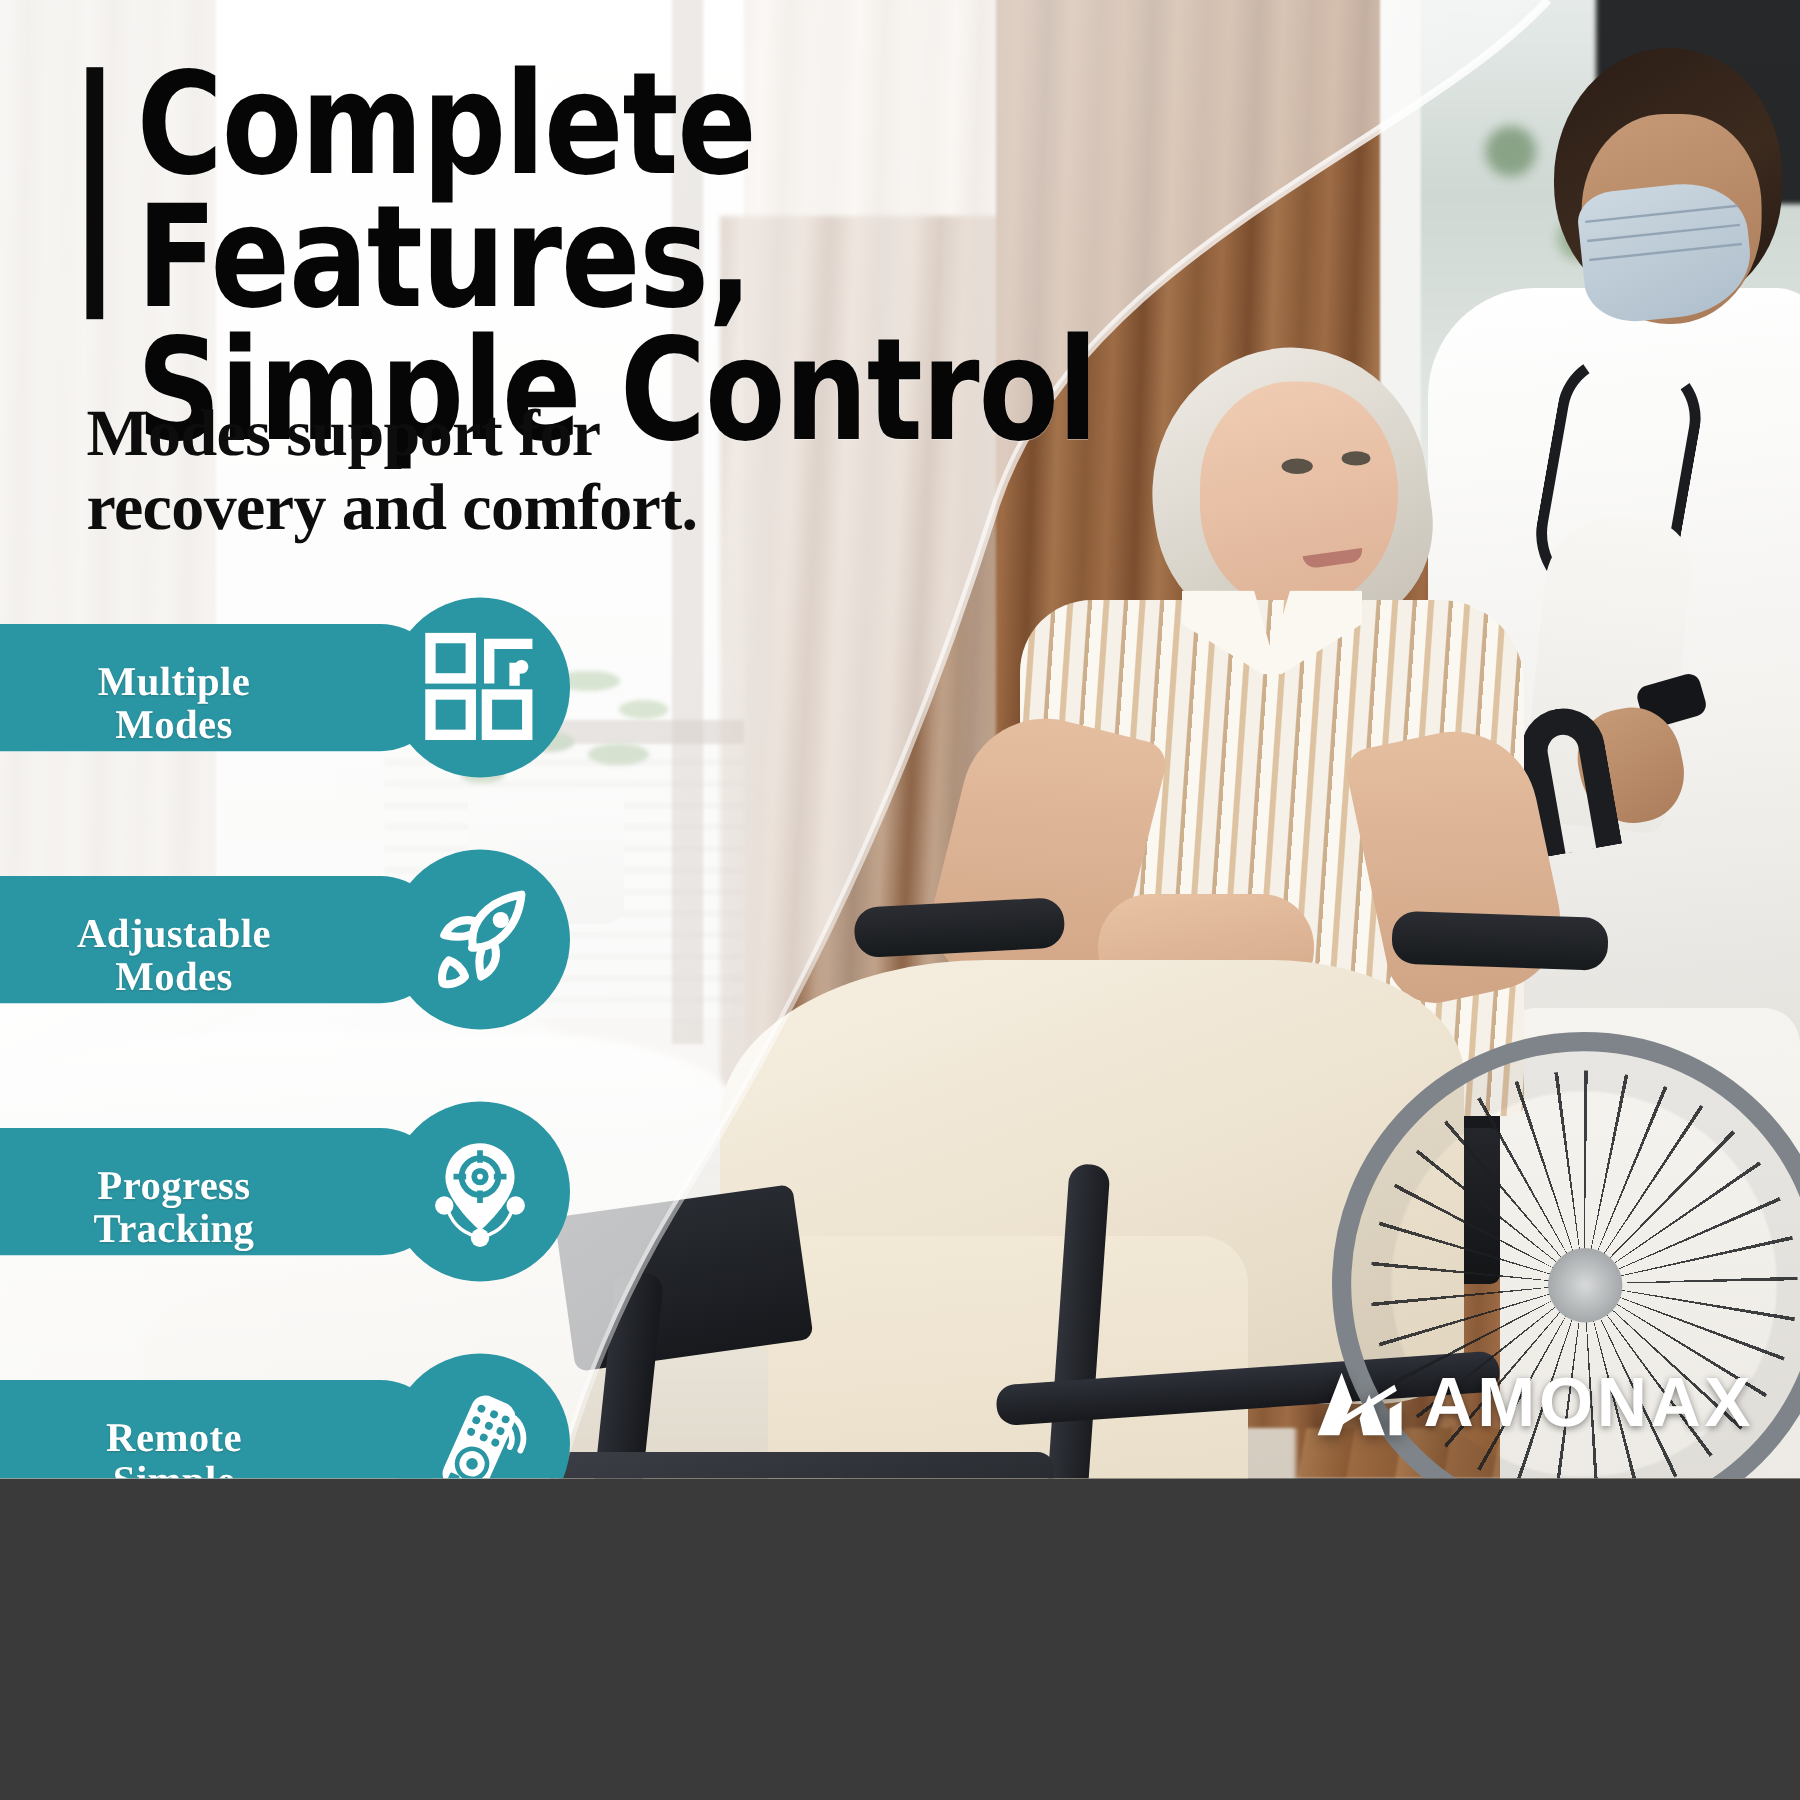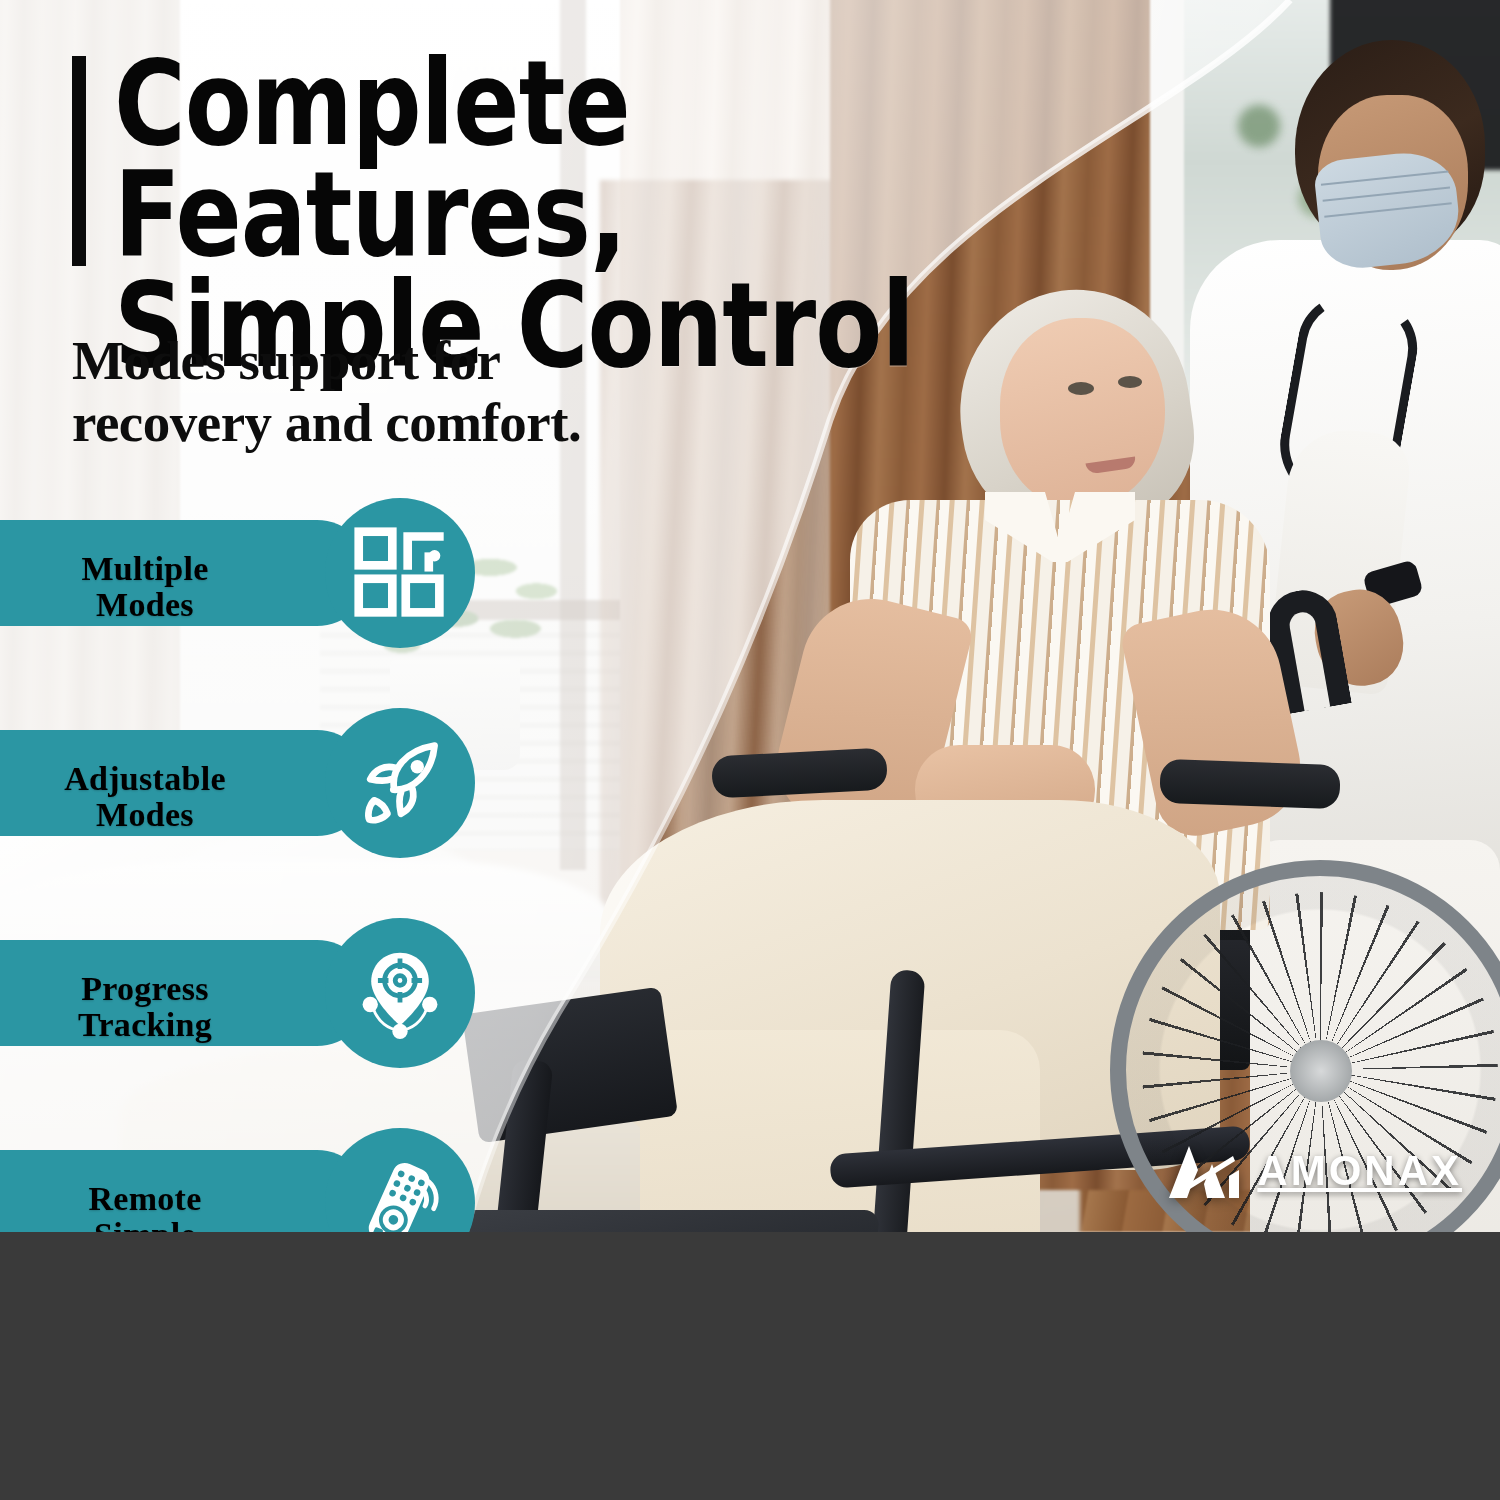"Multiple" .pill-label { color: #000000 -> #ffffff }
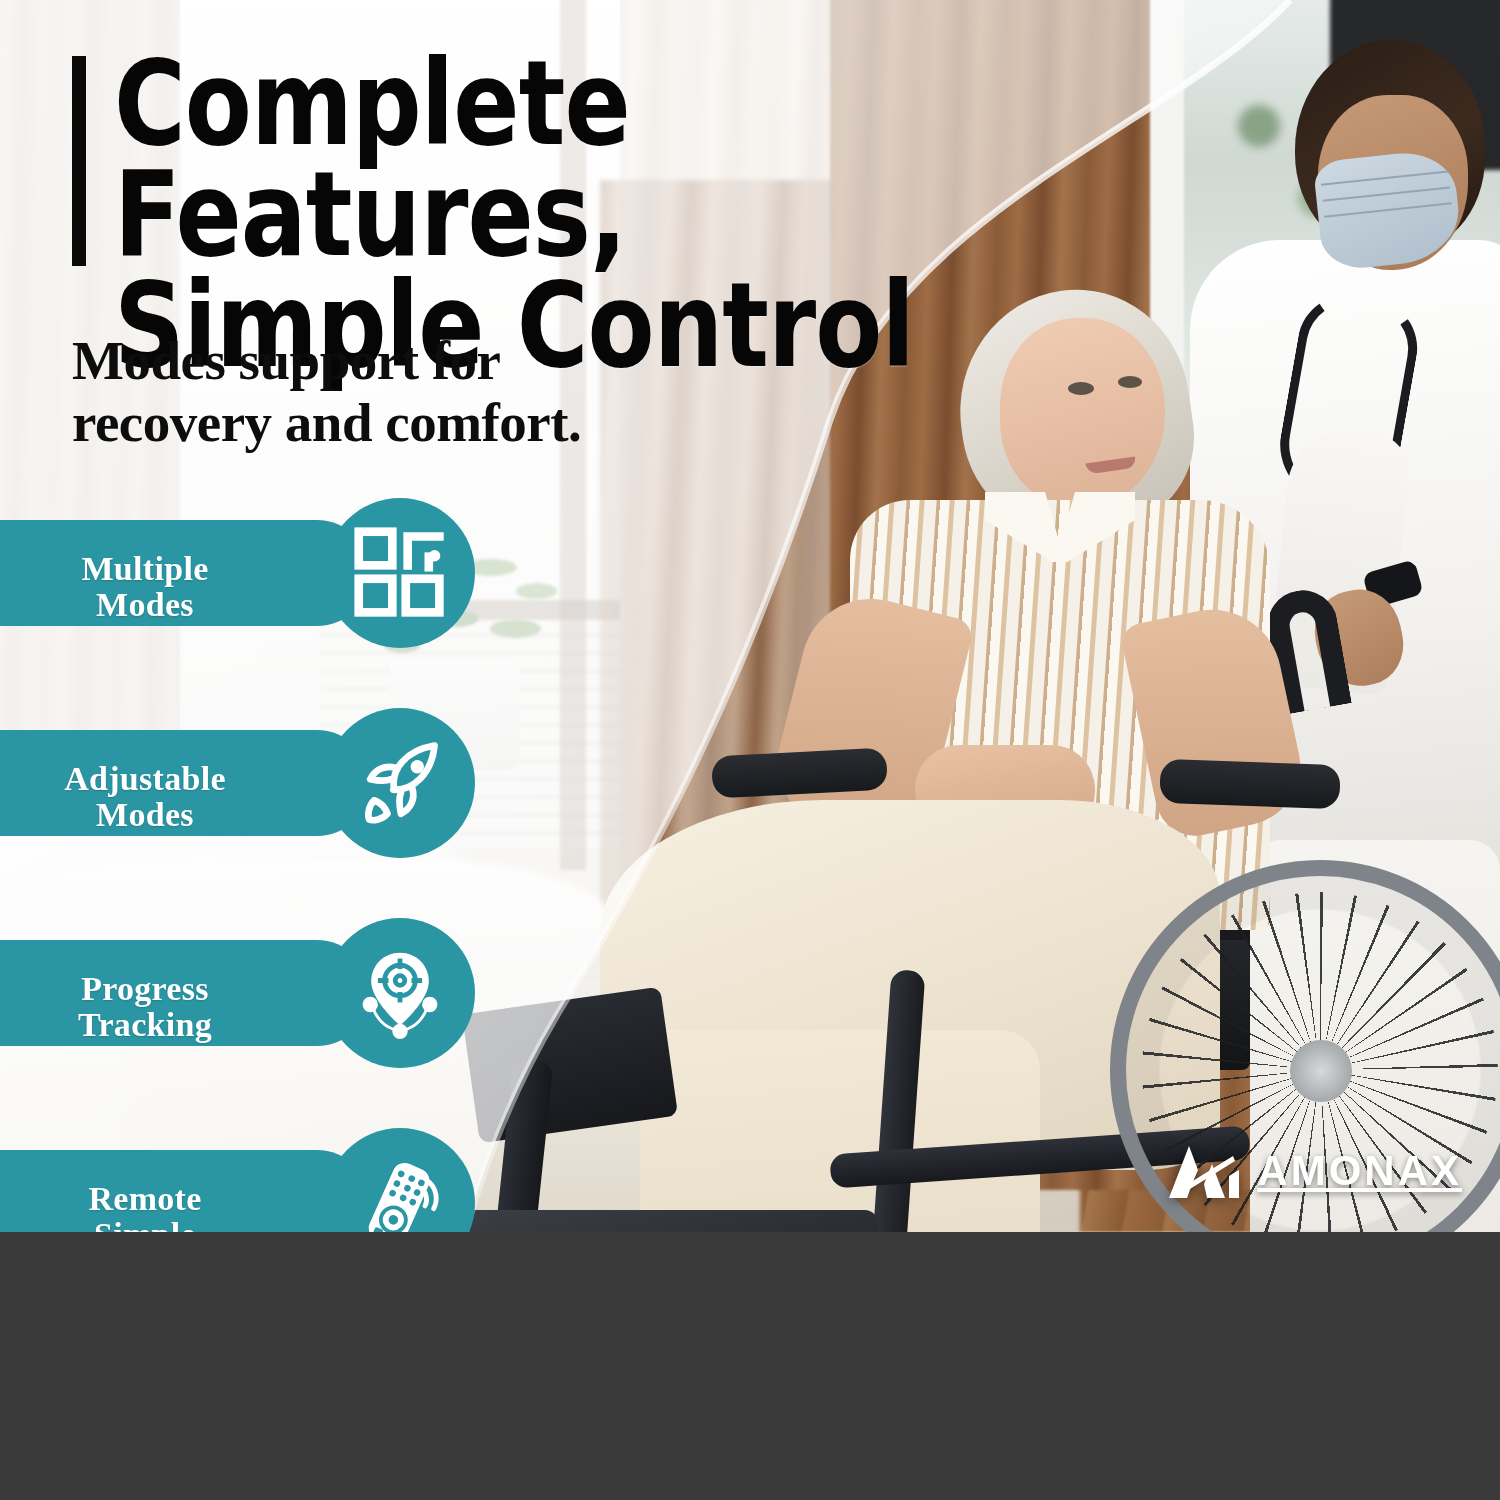"AMONAX" .logo-word { font-size: 42px -> 58px; text-decoration: underline -> none }
